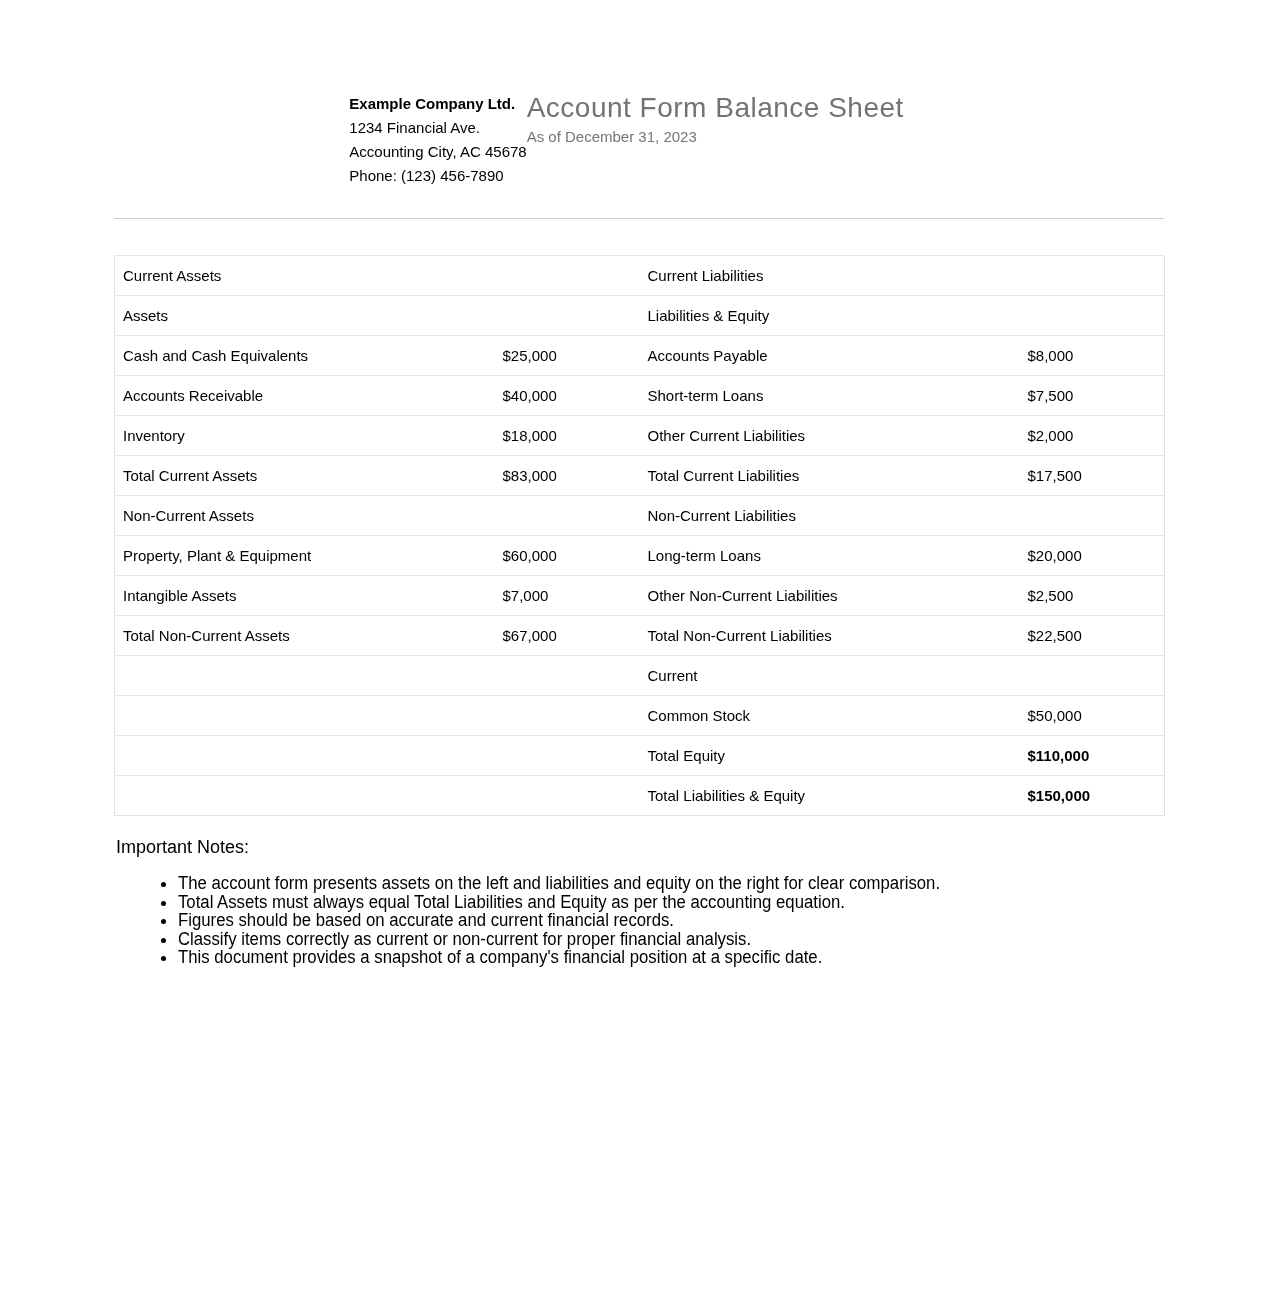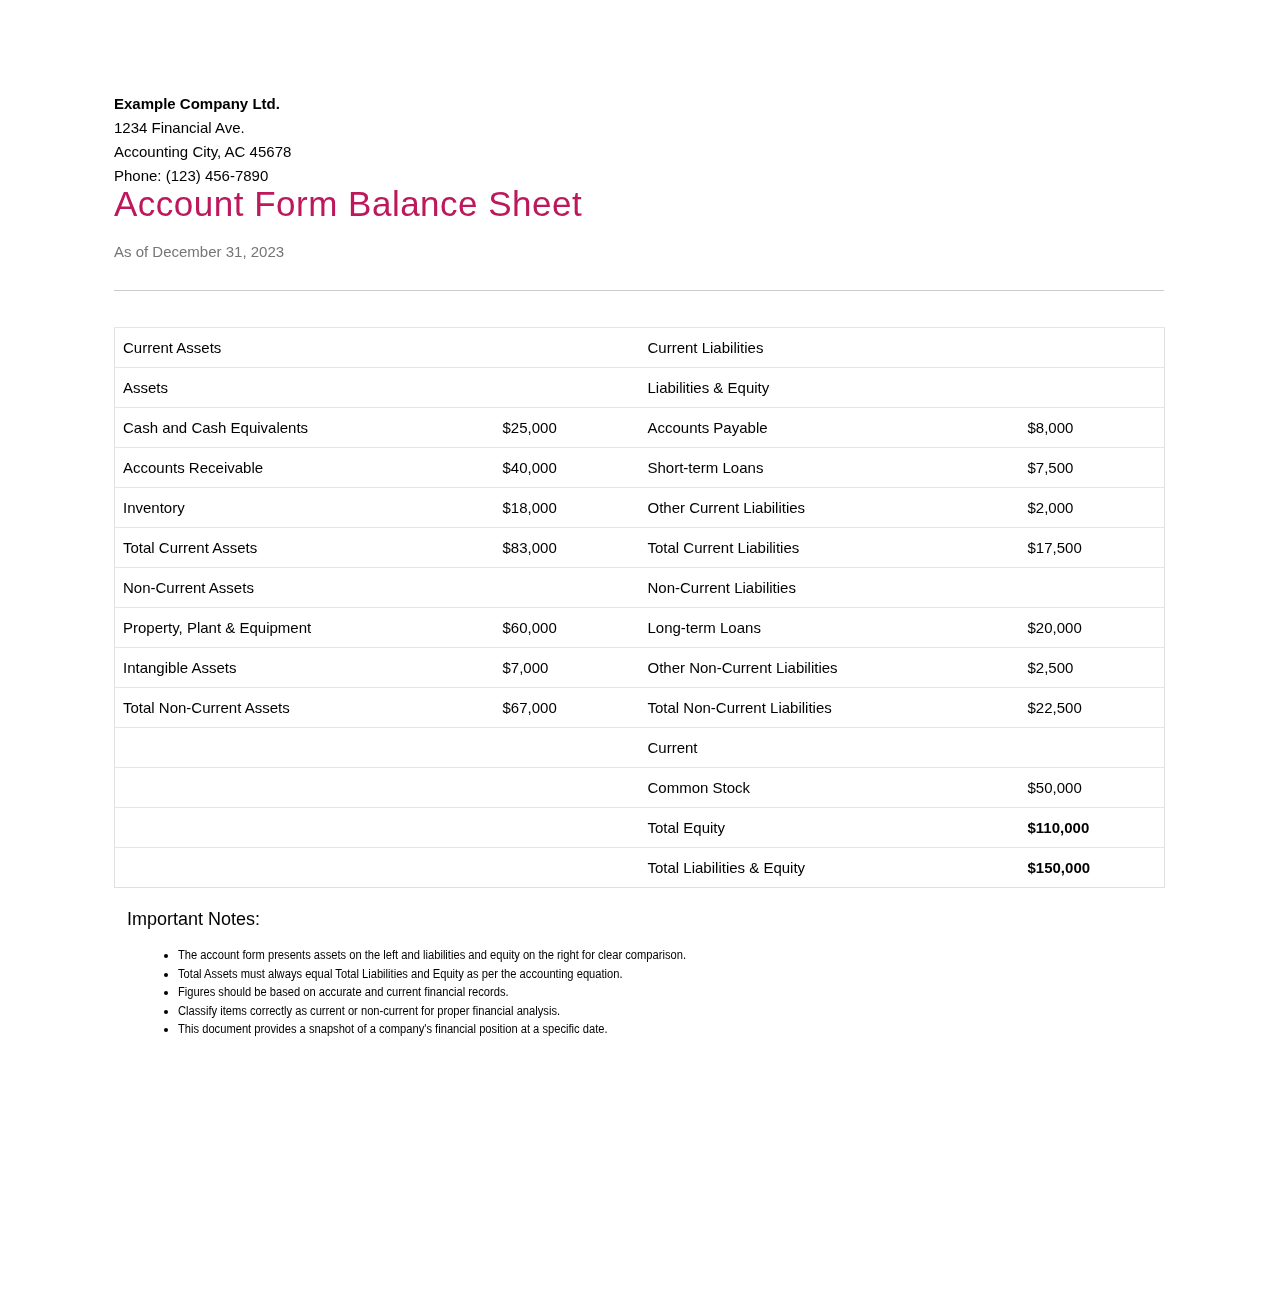"Example Company Ltd." .letterhead { flex-direction: column -> none; justify-content: flex-end -> center }
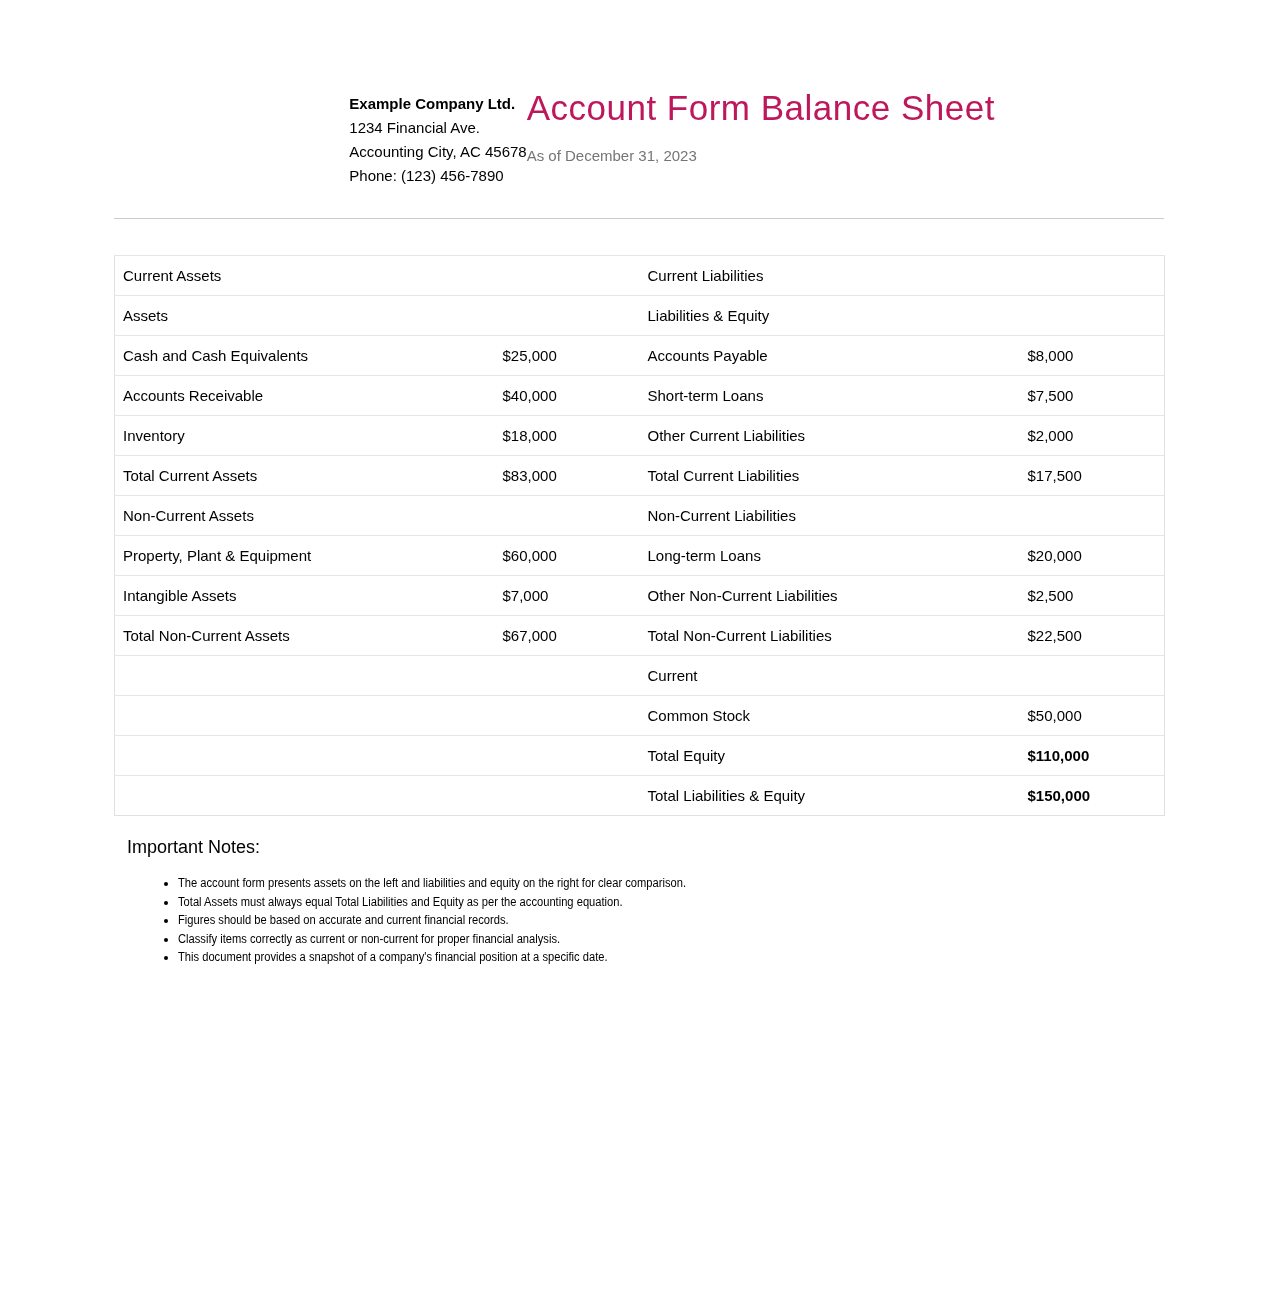"Account Form Balance Sheet" .doc-title { color: #be185d -> #737373; font-size: 35px -> 28px }
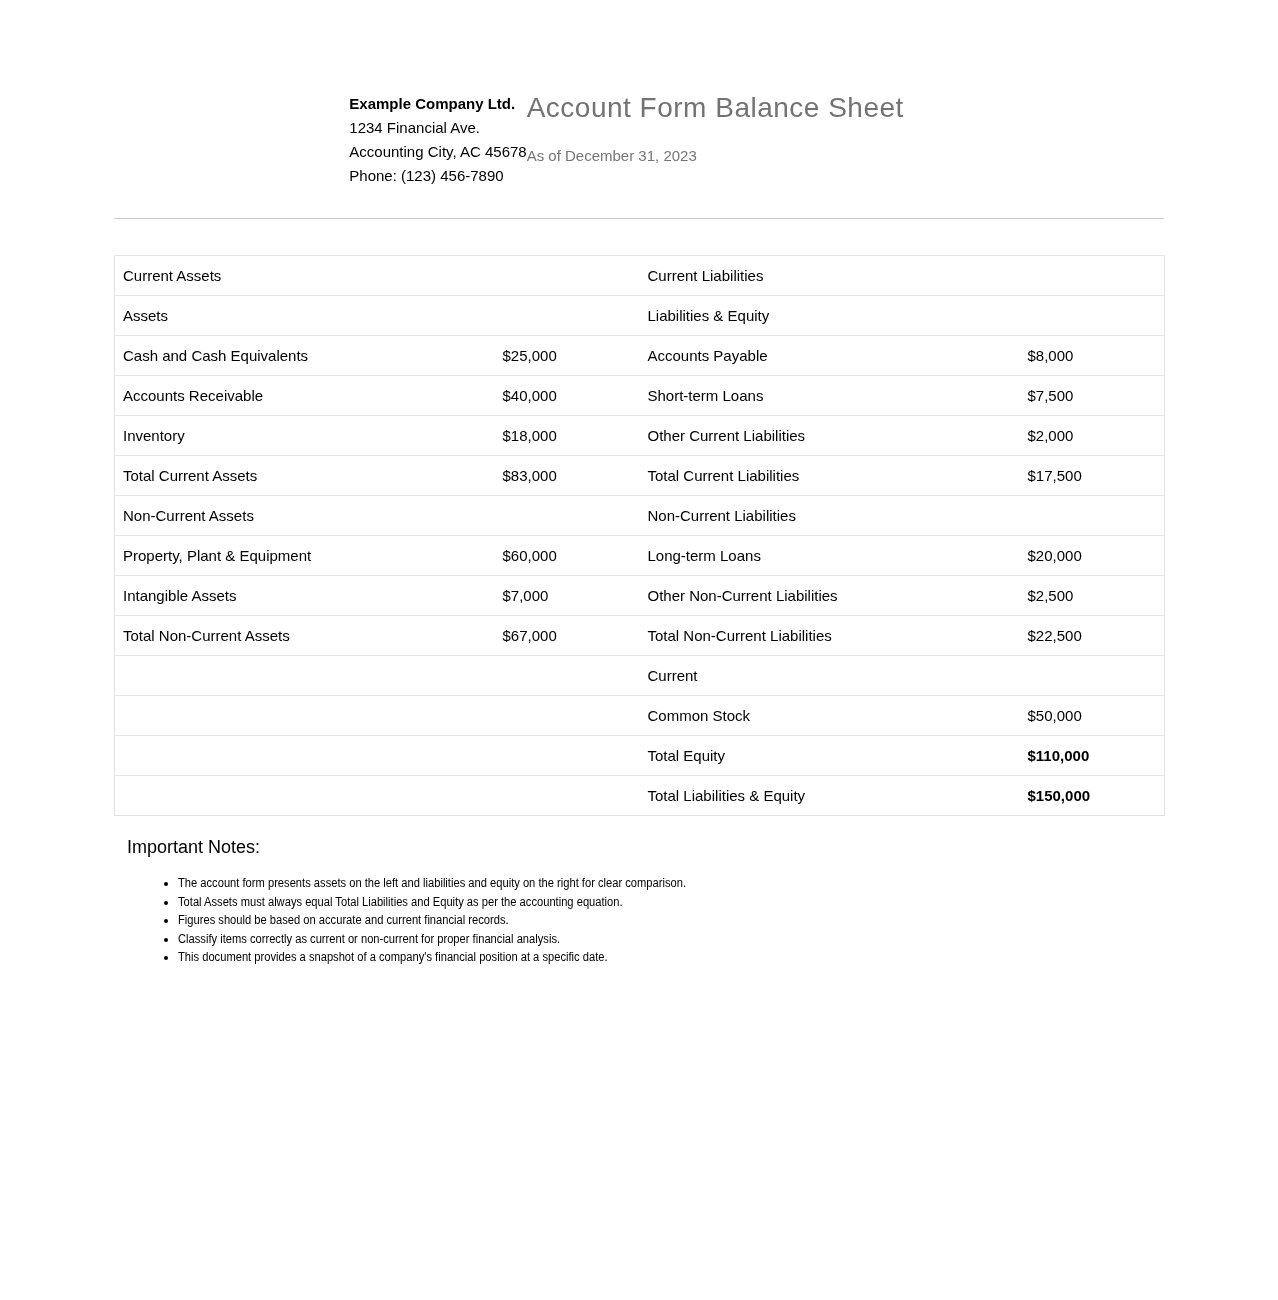"As of December 31, 2023" .doc-subtitle { margin-top: 23px -> 4px }
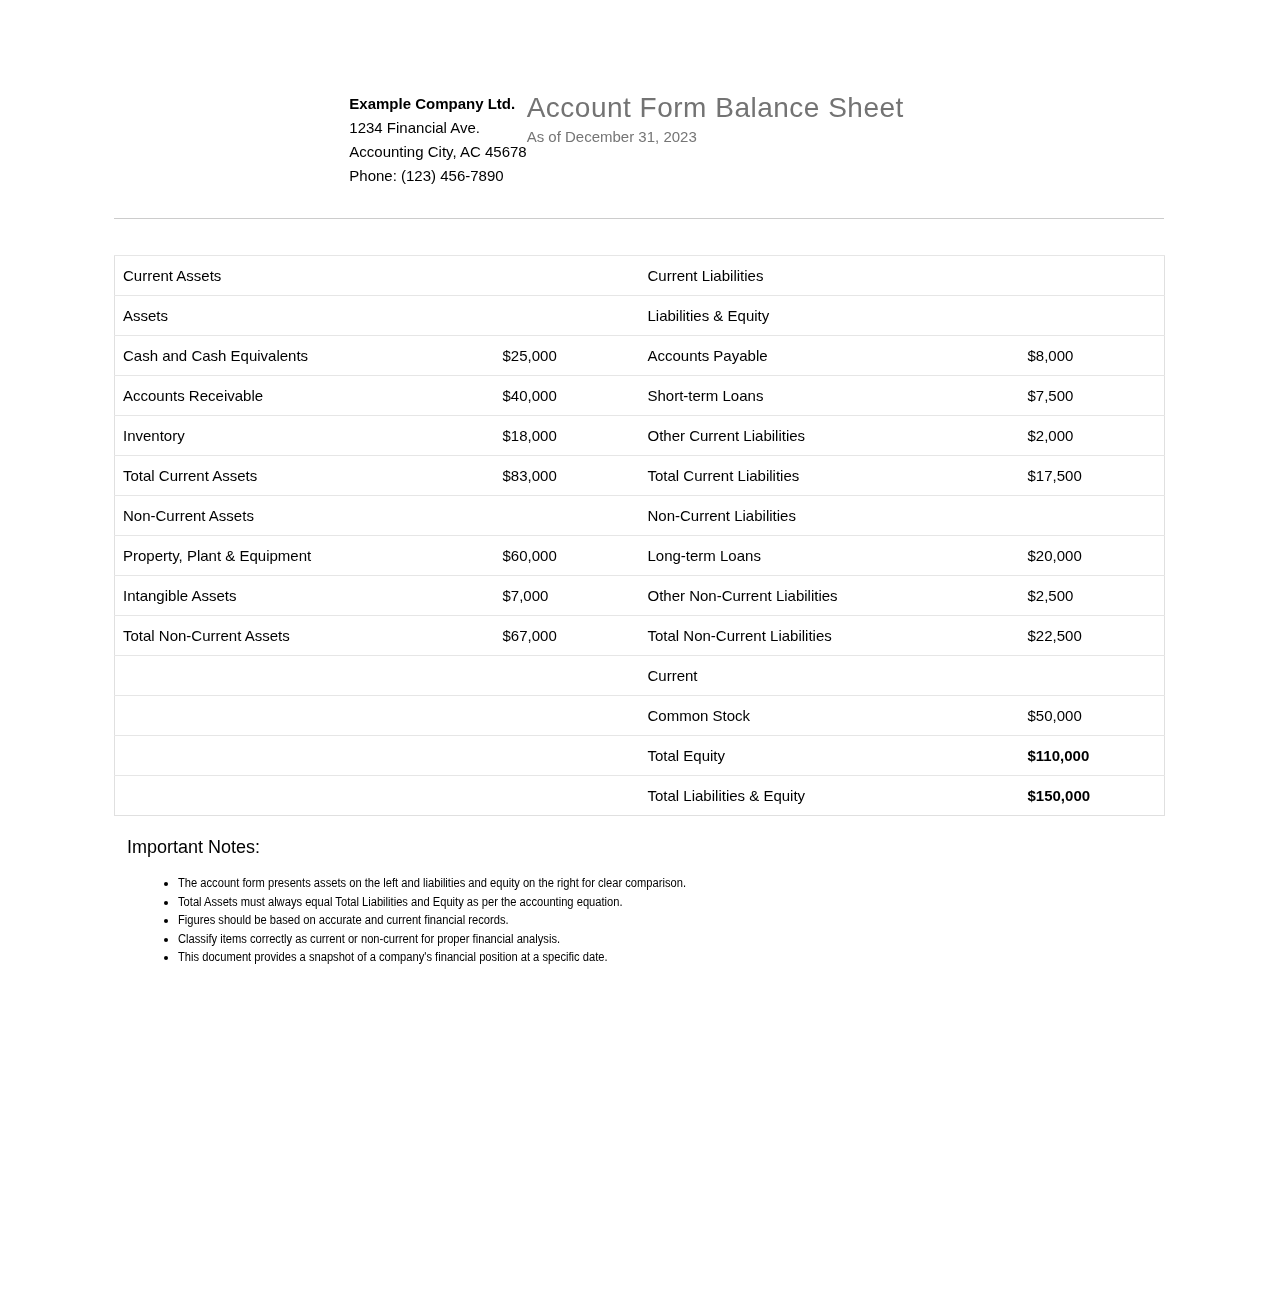"Important Notes:" .notes-title { margin: 21px 0 0 13px -> 21px 0 0 2px }
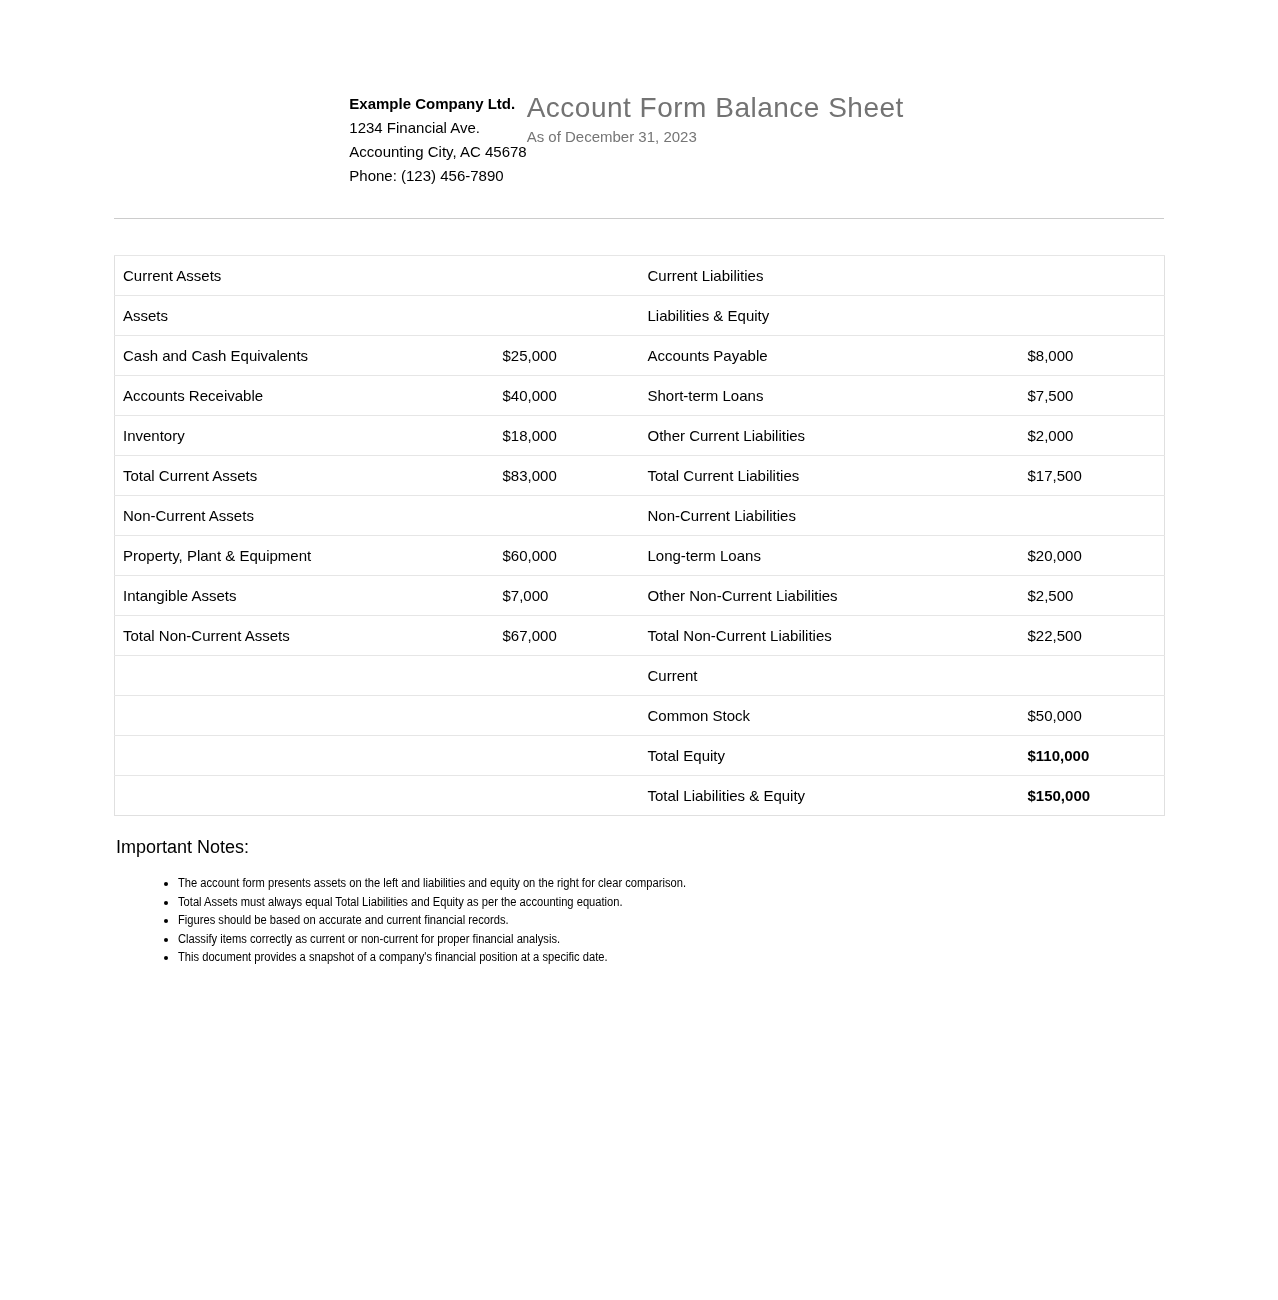"The account form presents assets" ul.notes-list li { font-size: 12px -> 18px }
